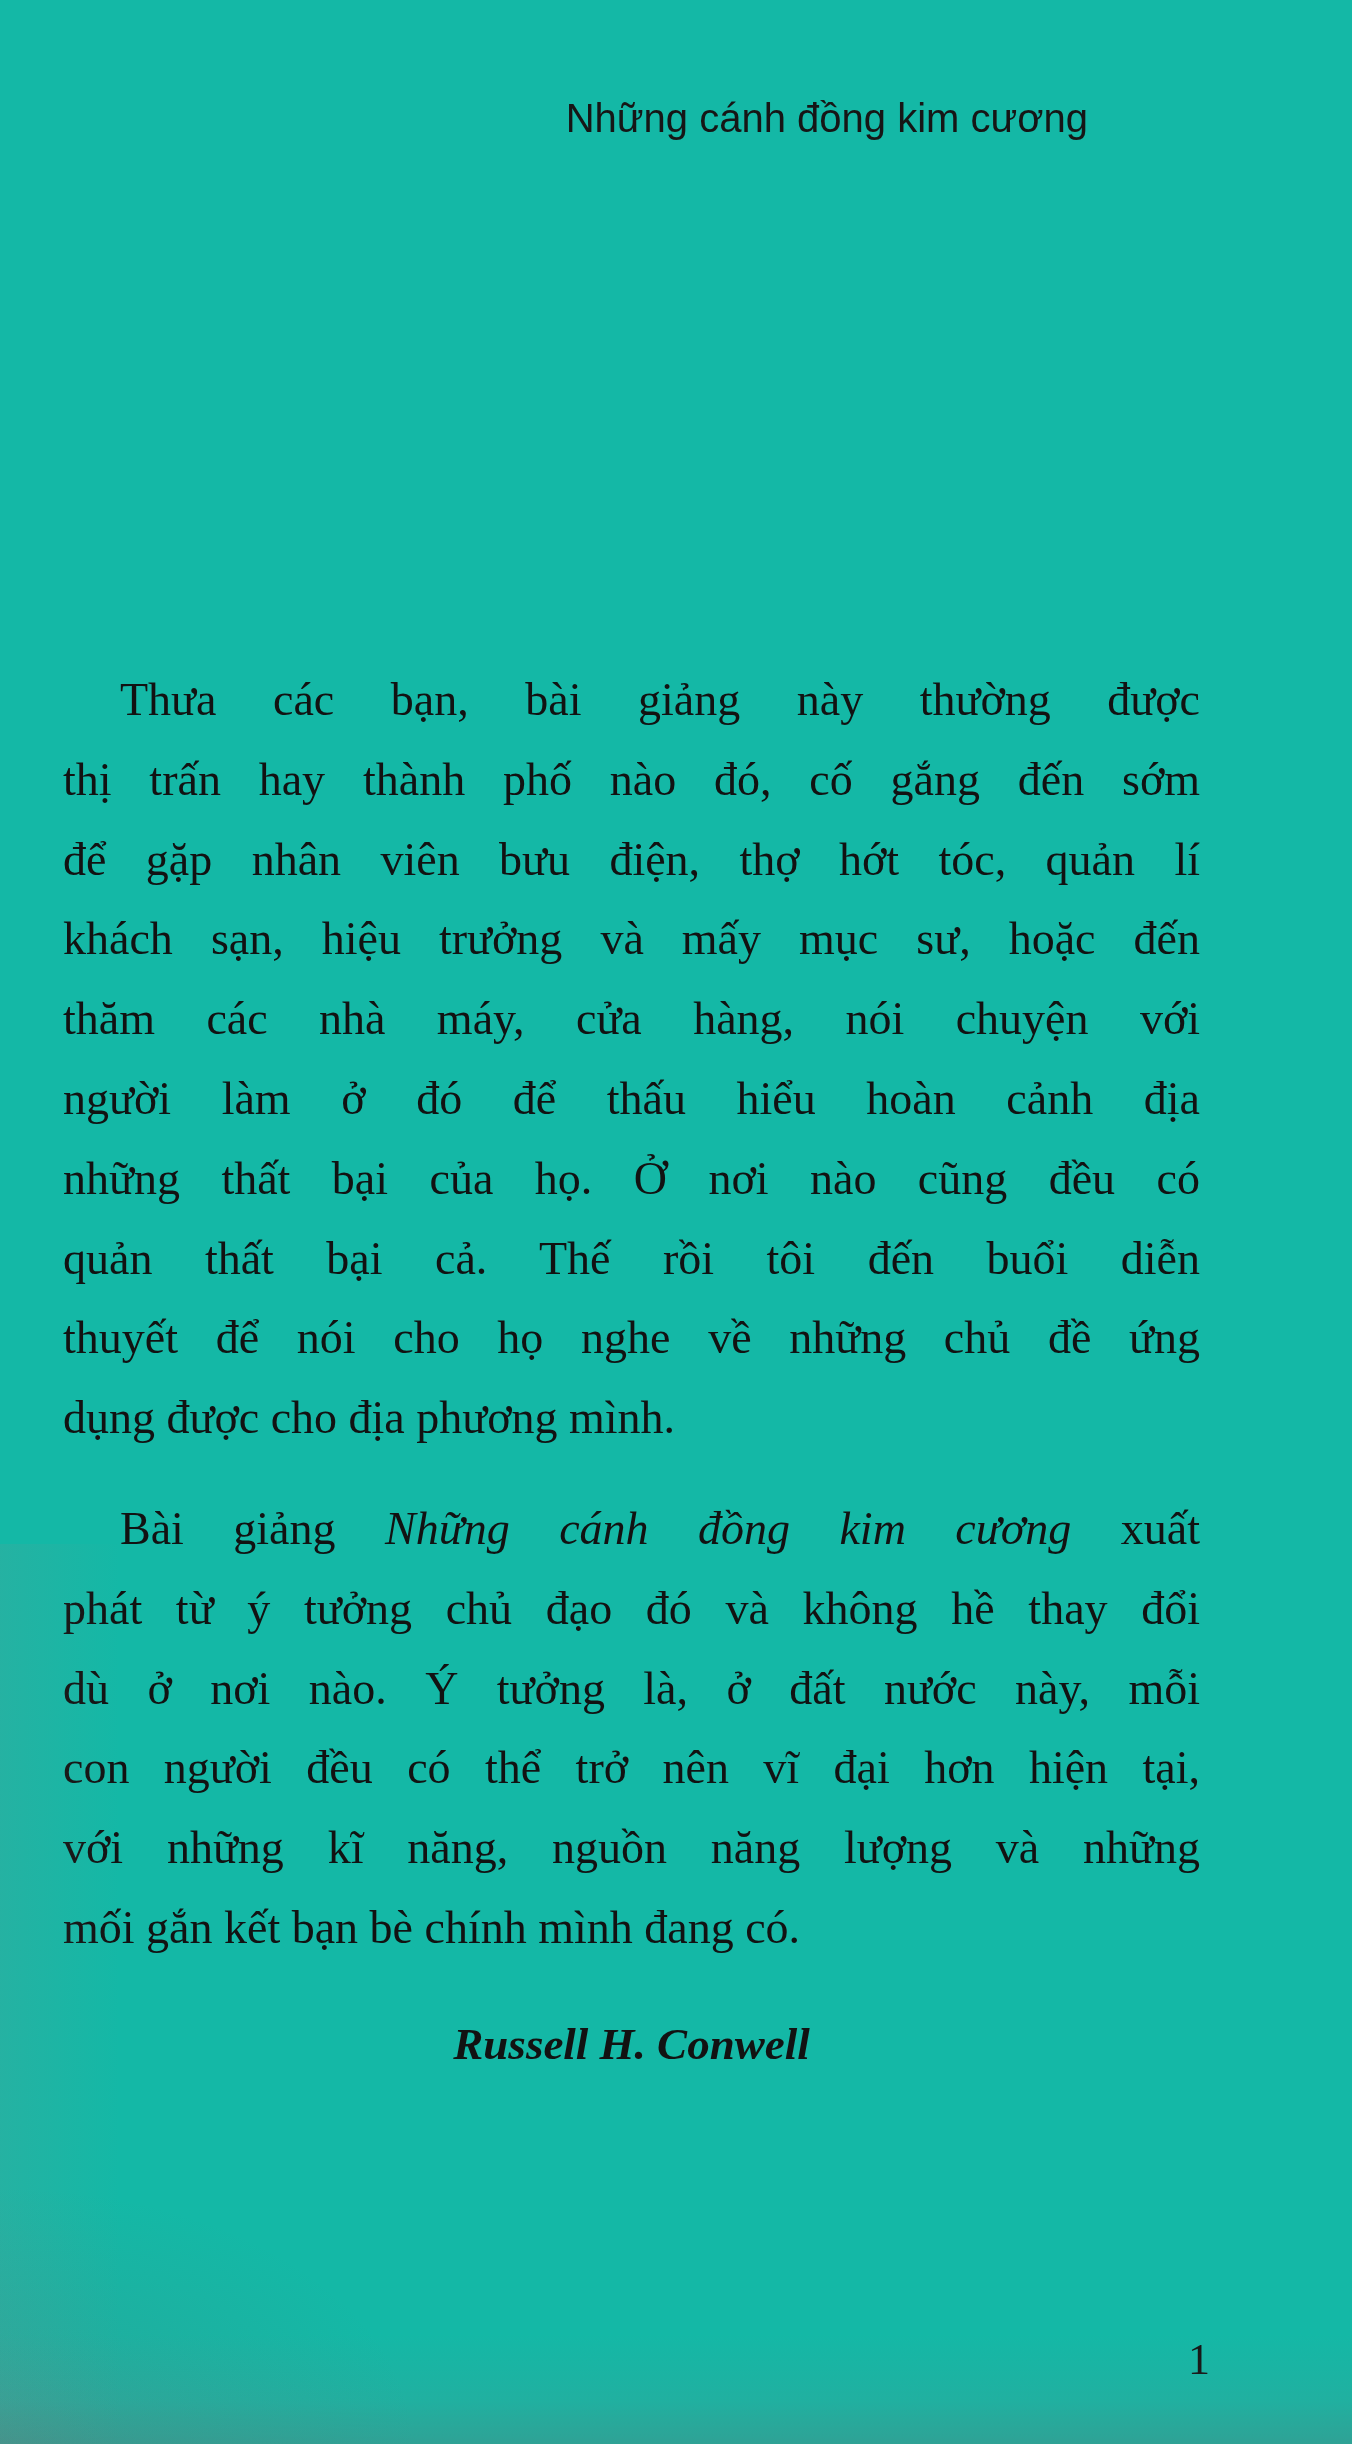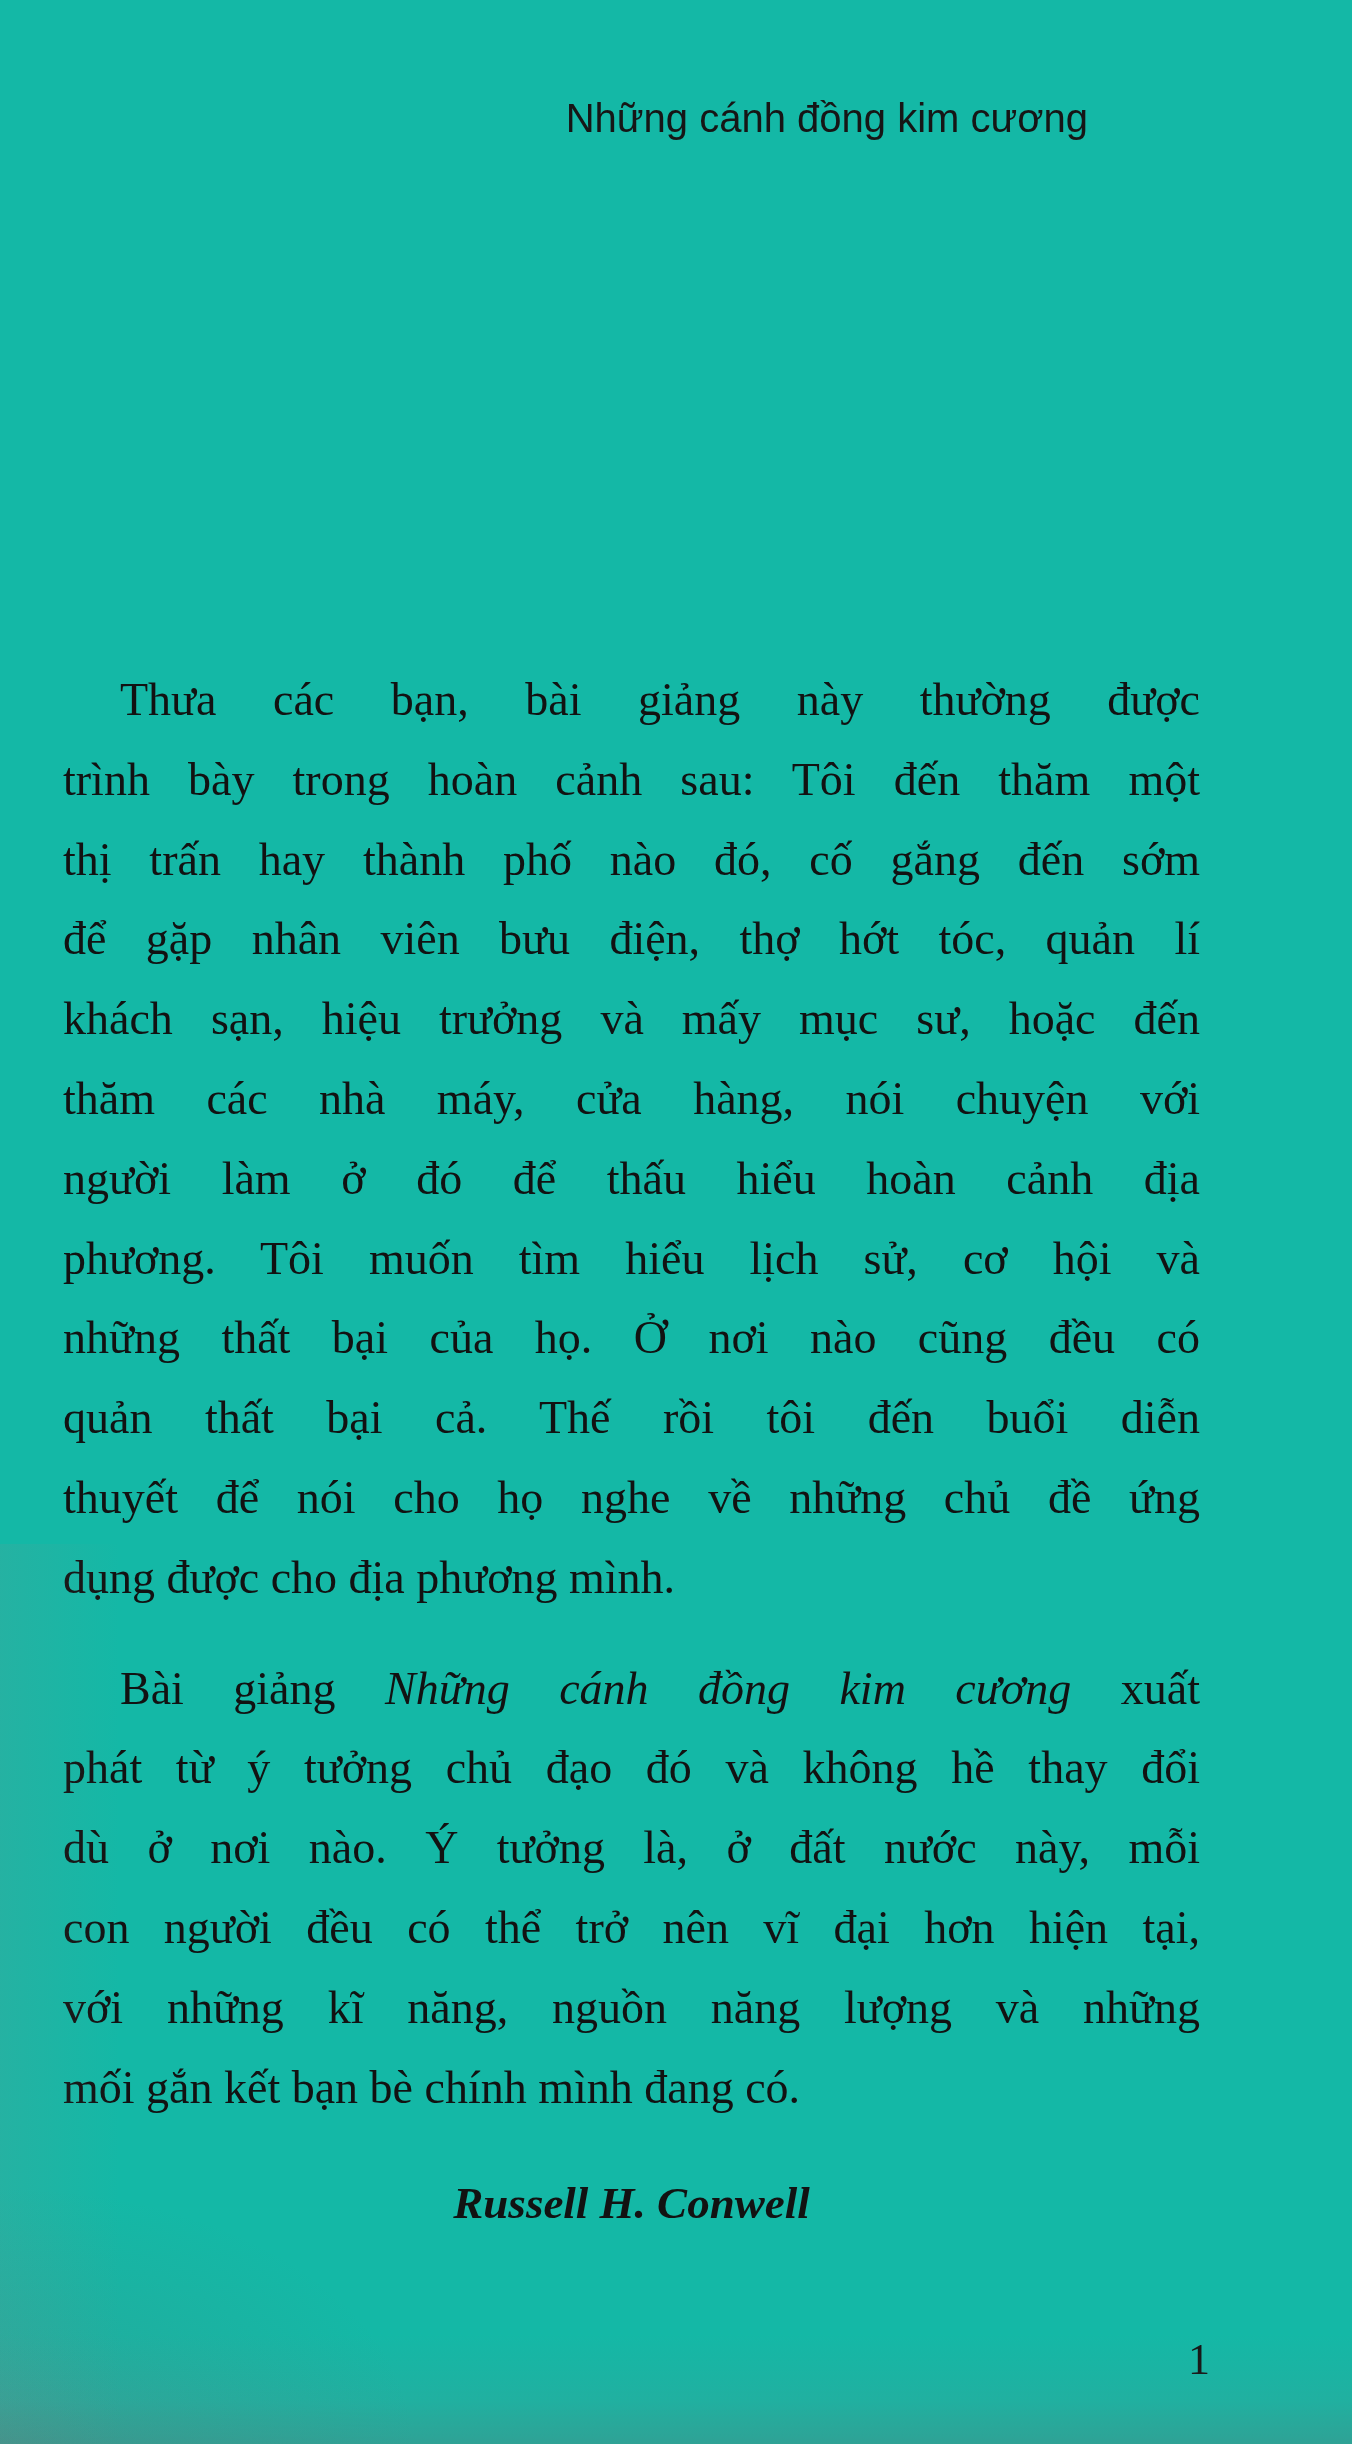"trình bày trong hoàn cảnh" div.bodyline { html: <div><span>trình bày trong hoàn cảnh sau: Tôi đến thăm một</span></div> -> none }
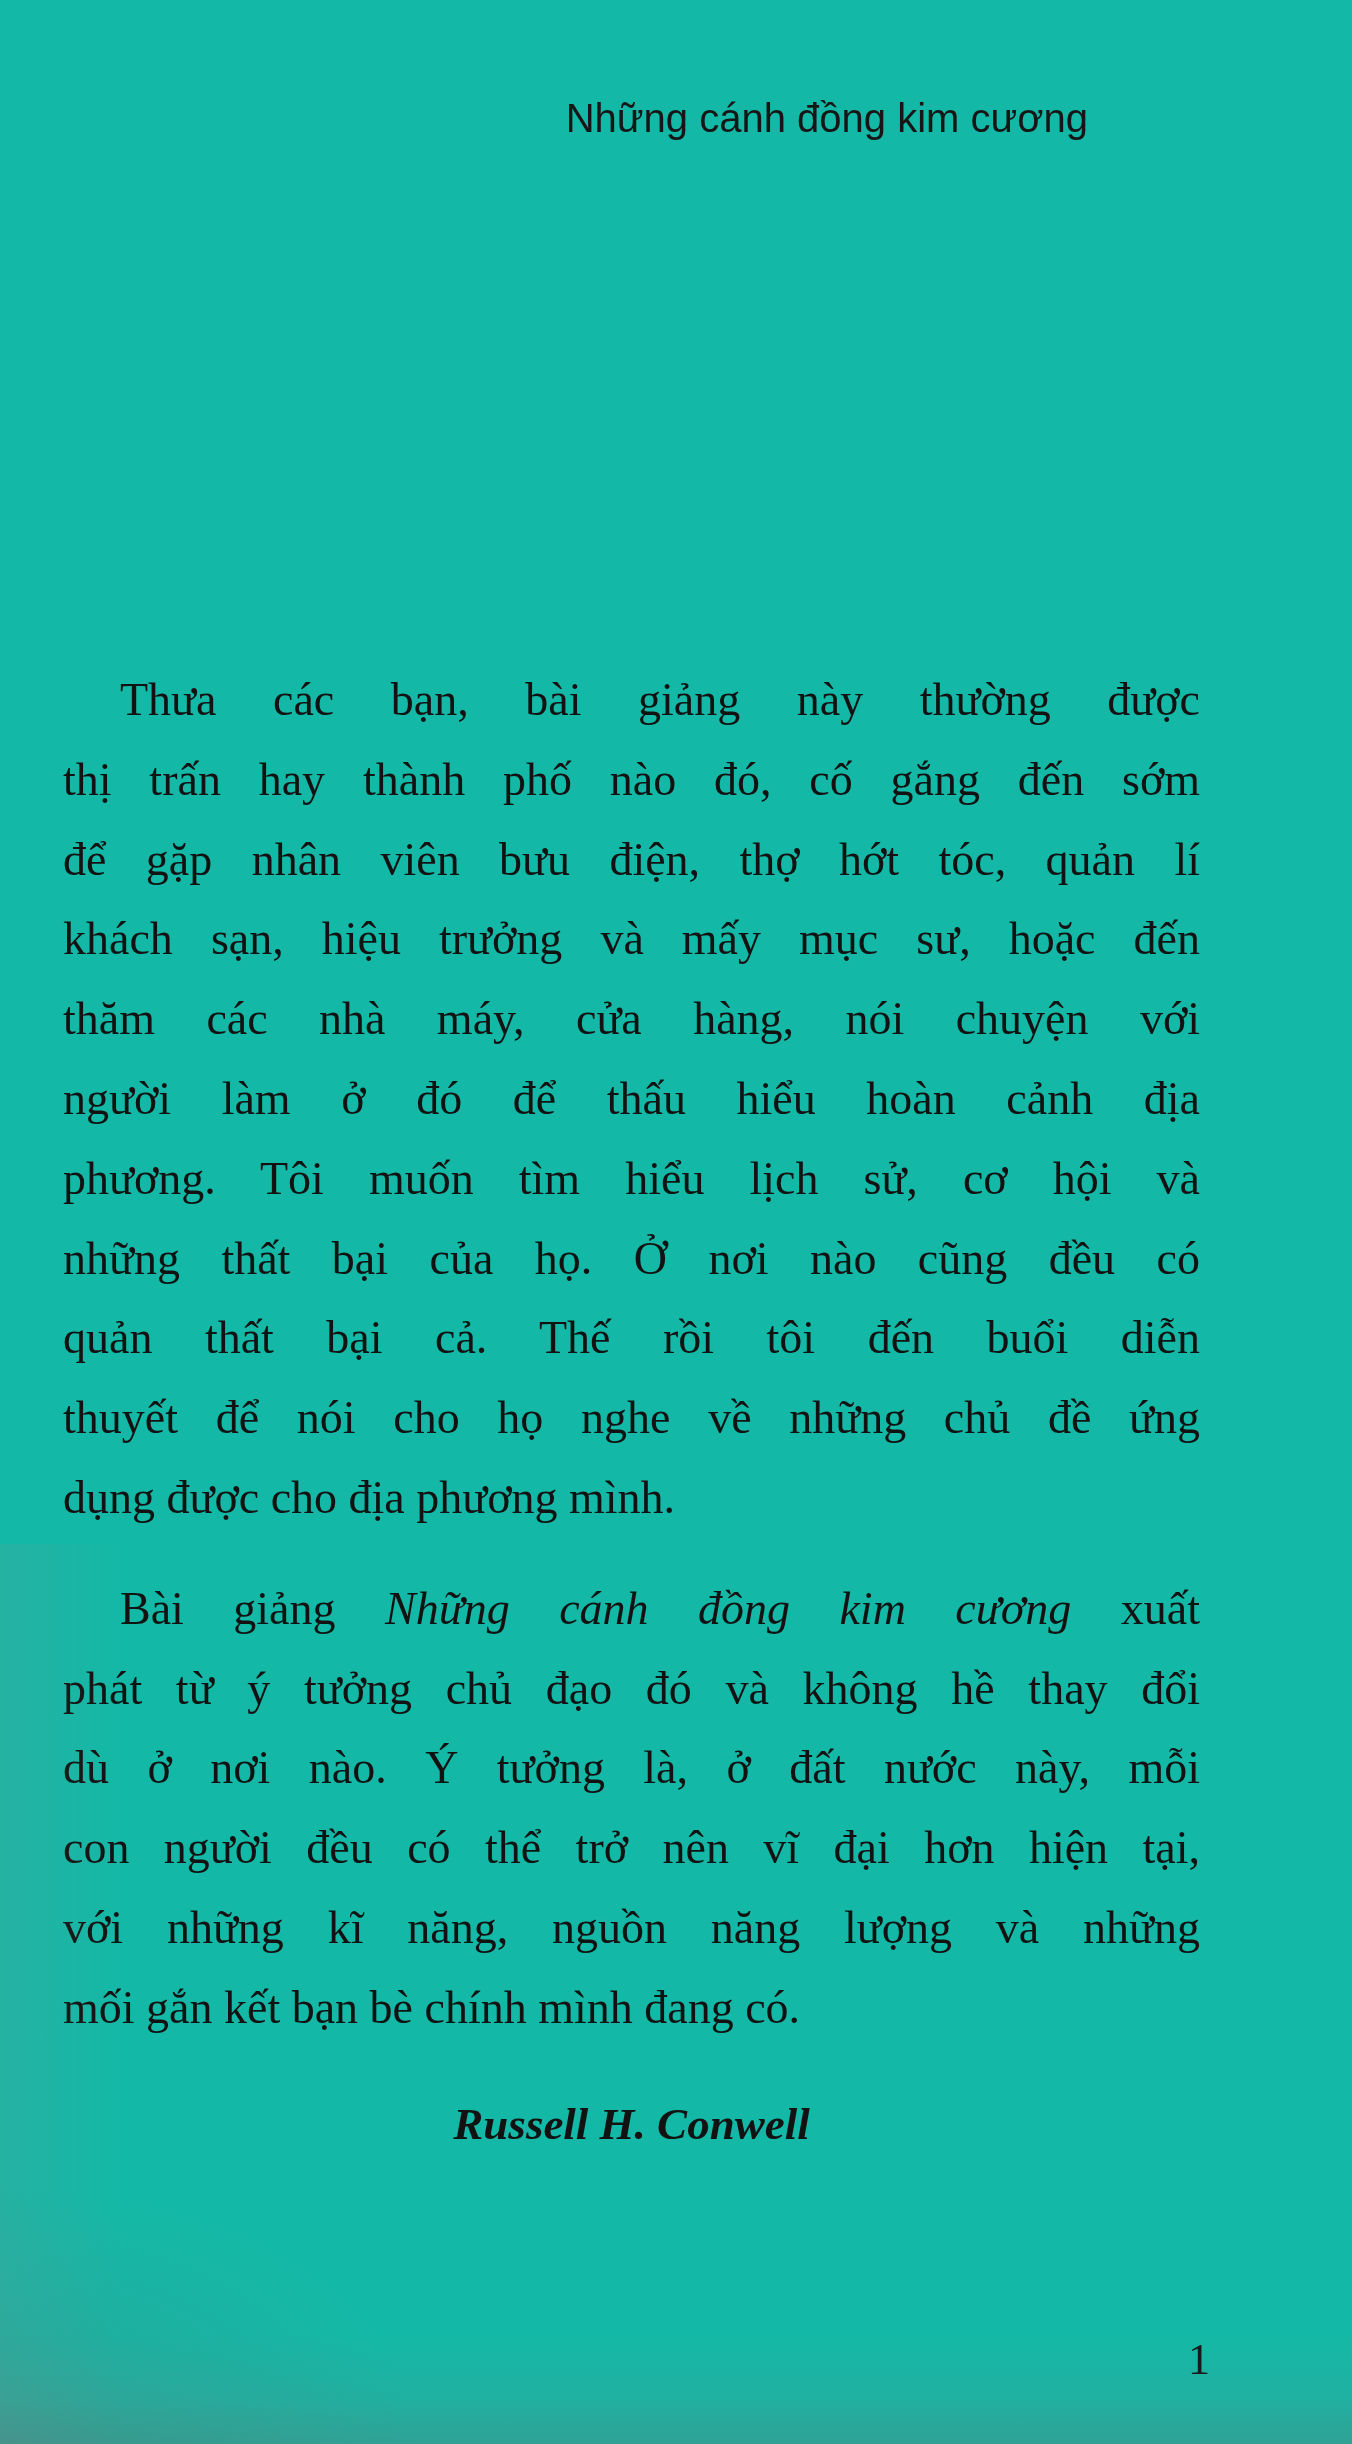"phương. Tôi muốn tìm hiểu" div.bodyline { html: <div><span>phương. Tôi muốn tìm hiểu lịch sử, cơ hội và</span></div> -> none }
